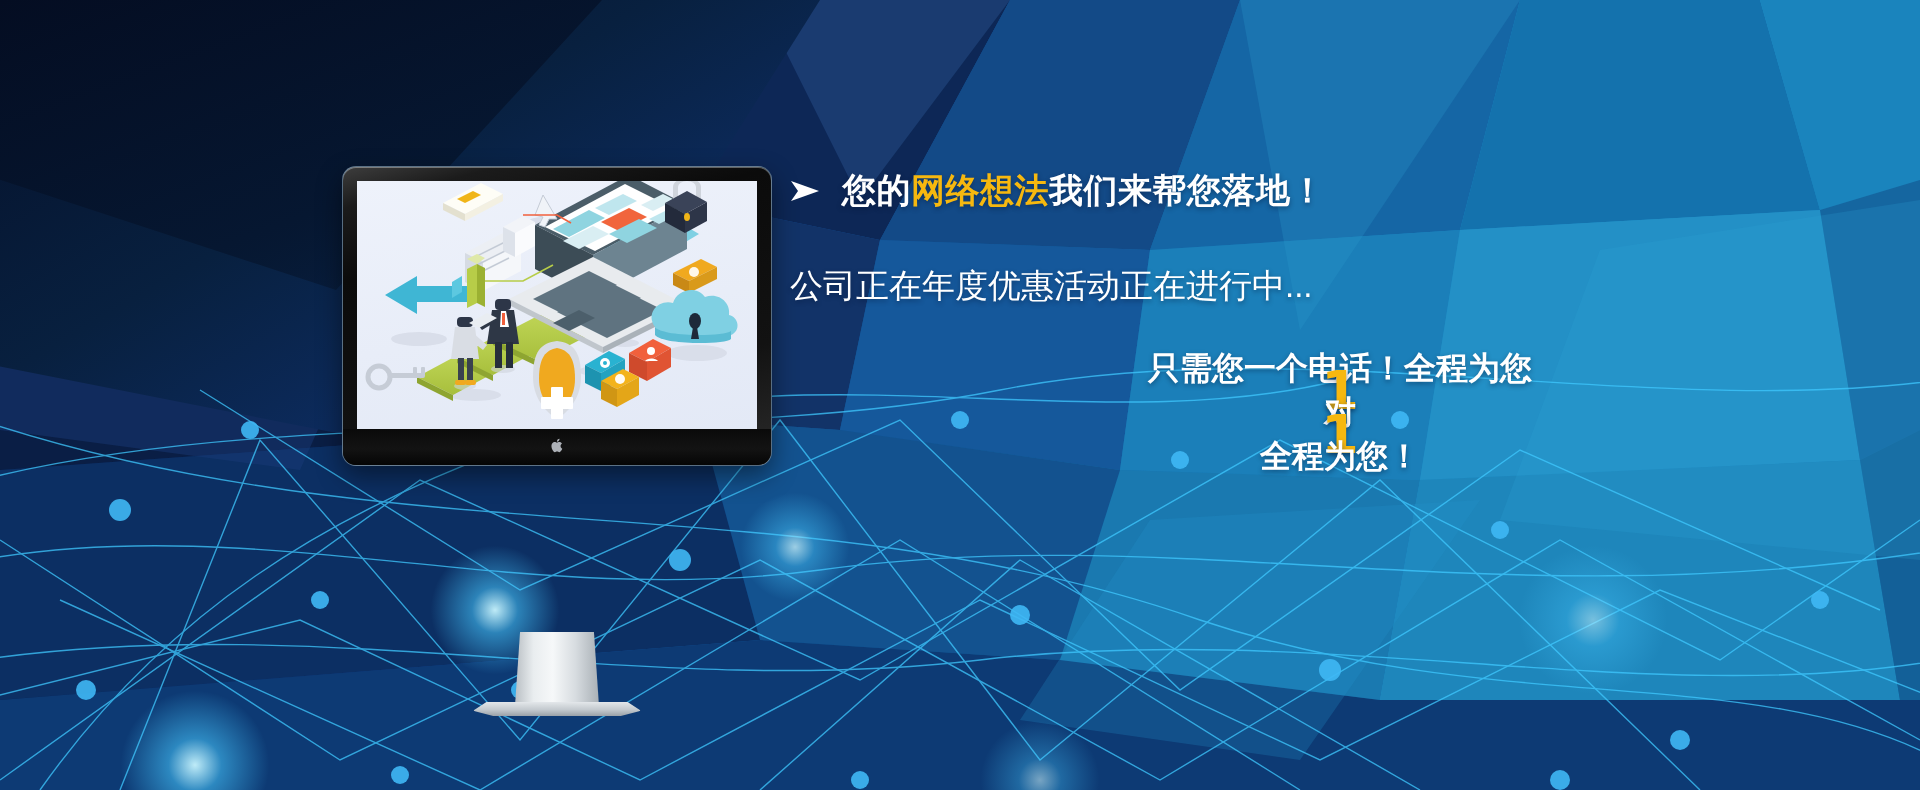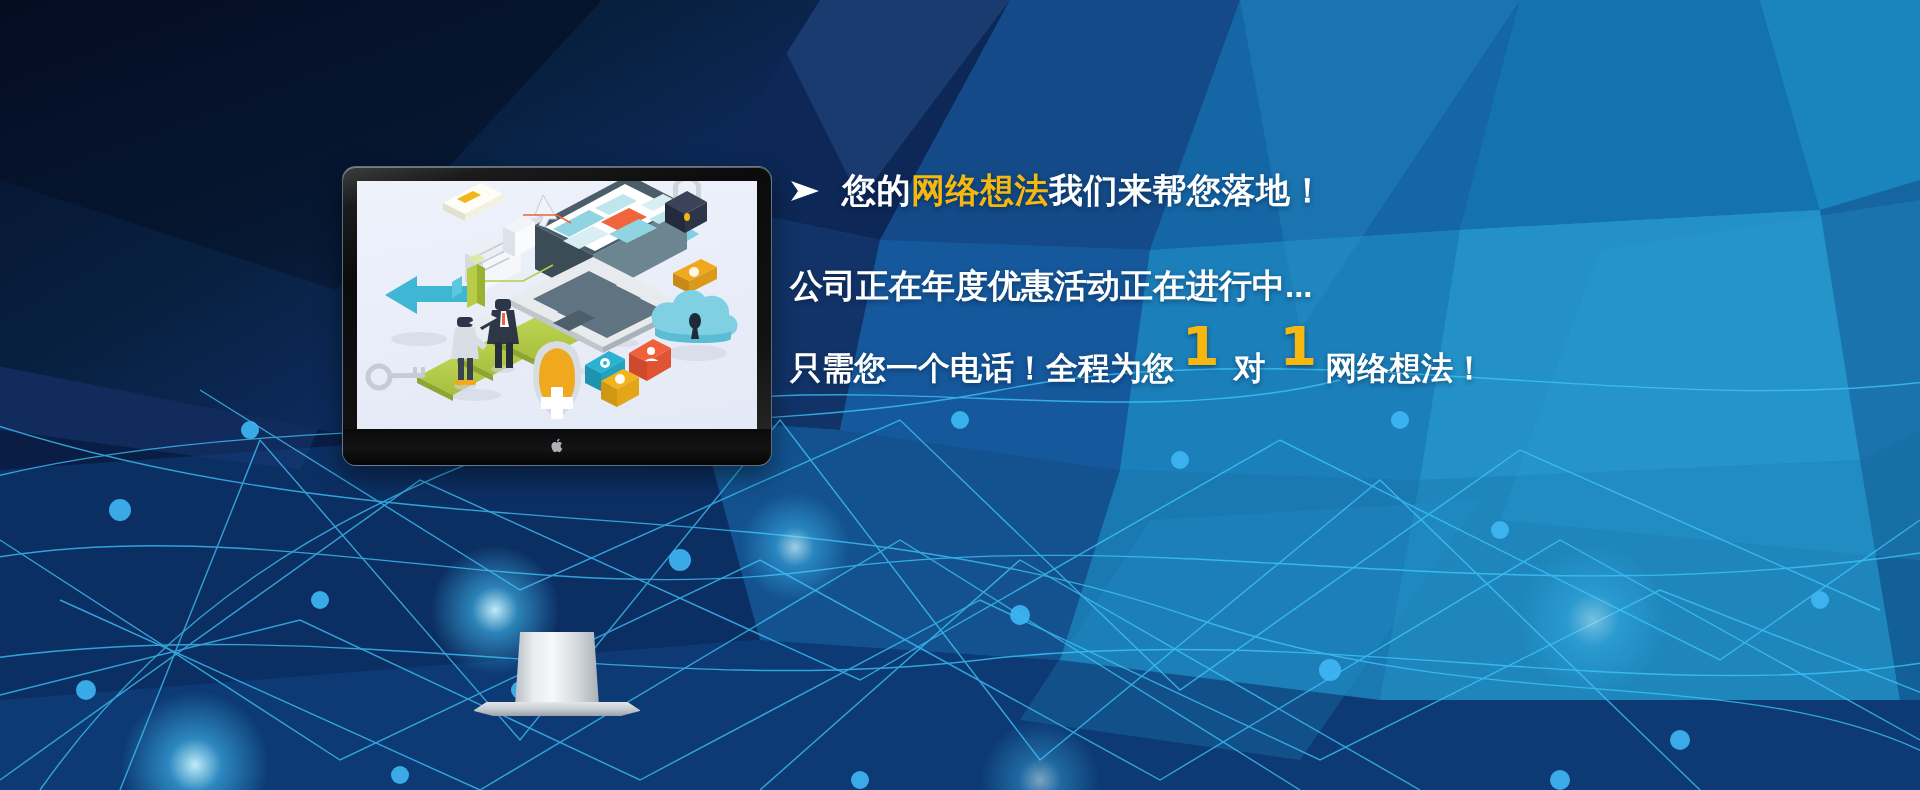"公司正在年度优惠活动正在进行中..." .line4 { font-weight: bold -> normal }
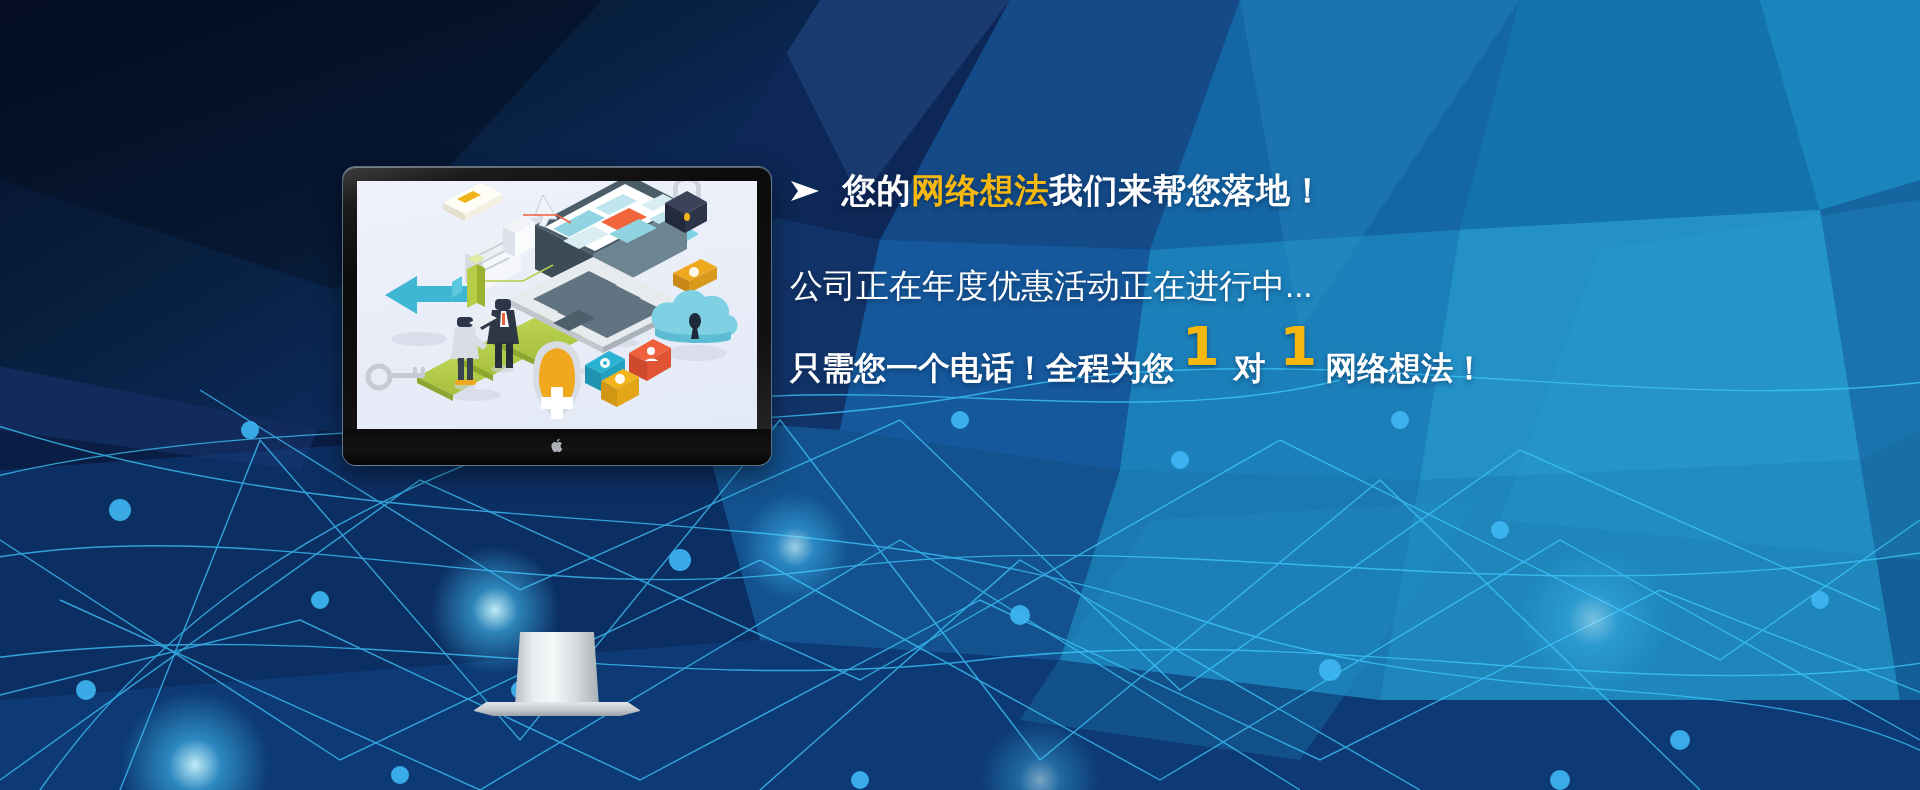"只需您一个电话！全程为您" .line5 { align-items: flex-start -> center; flex-direction: none -> column }
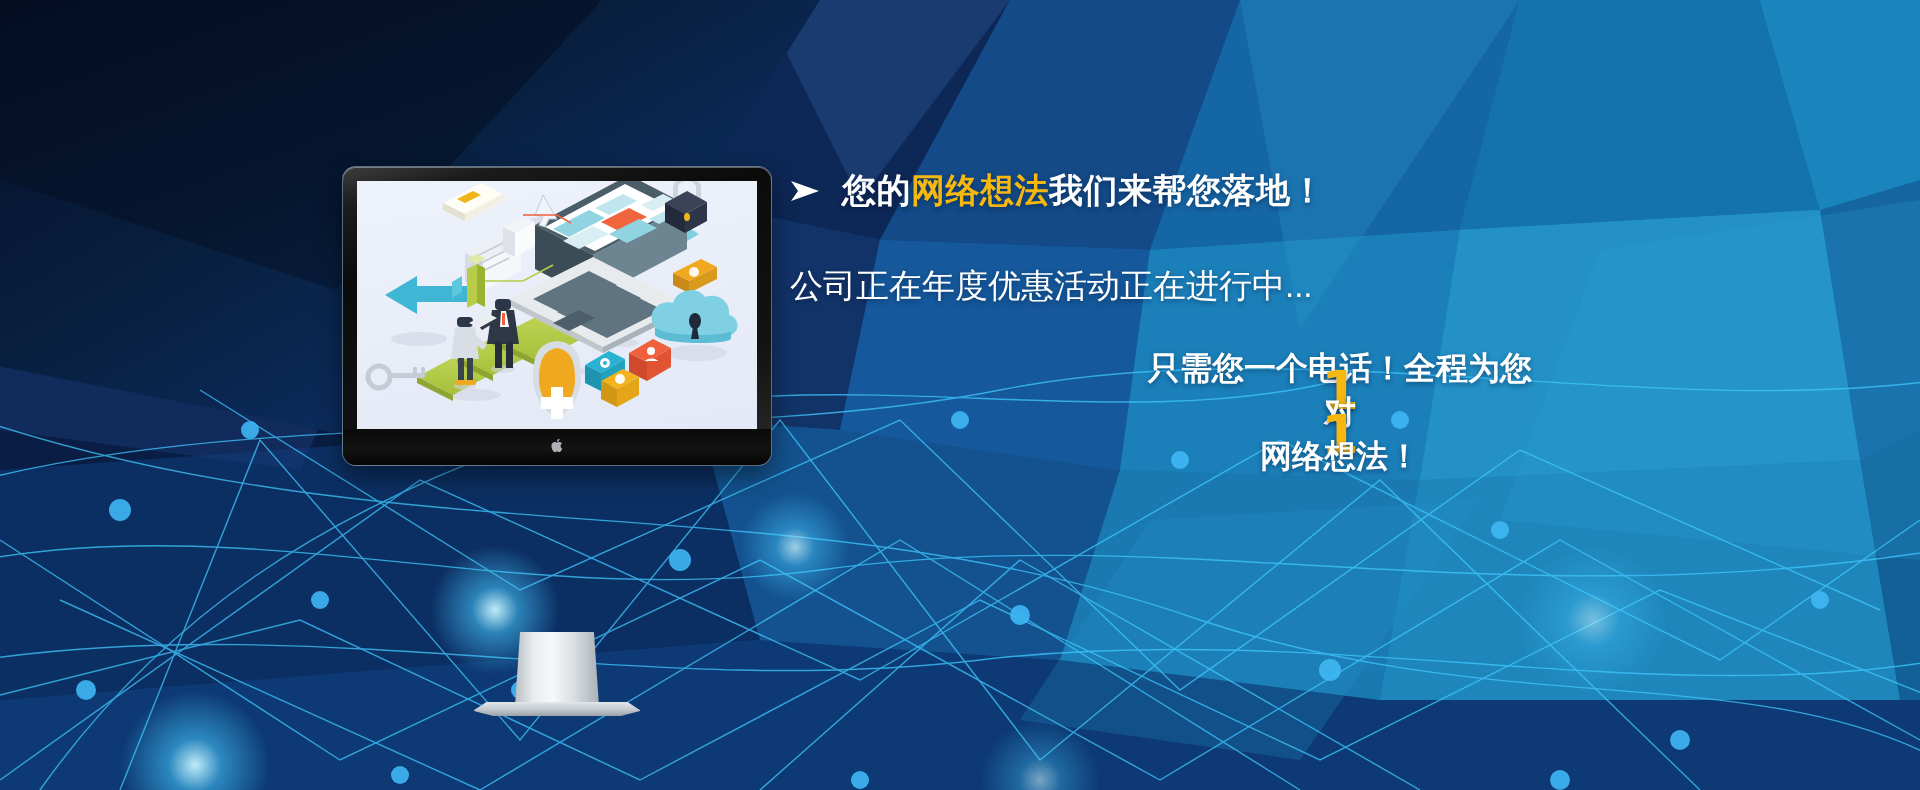"网络想法！" span { text: 网络想法 -> 全程为您 }
